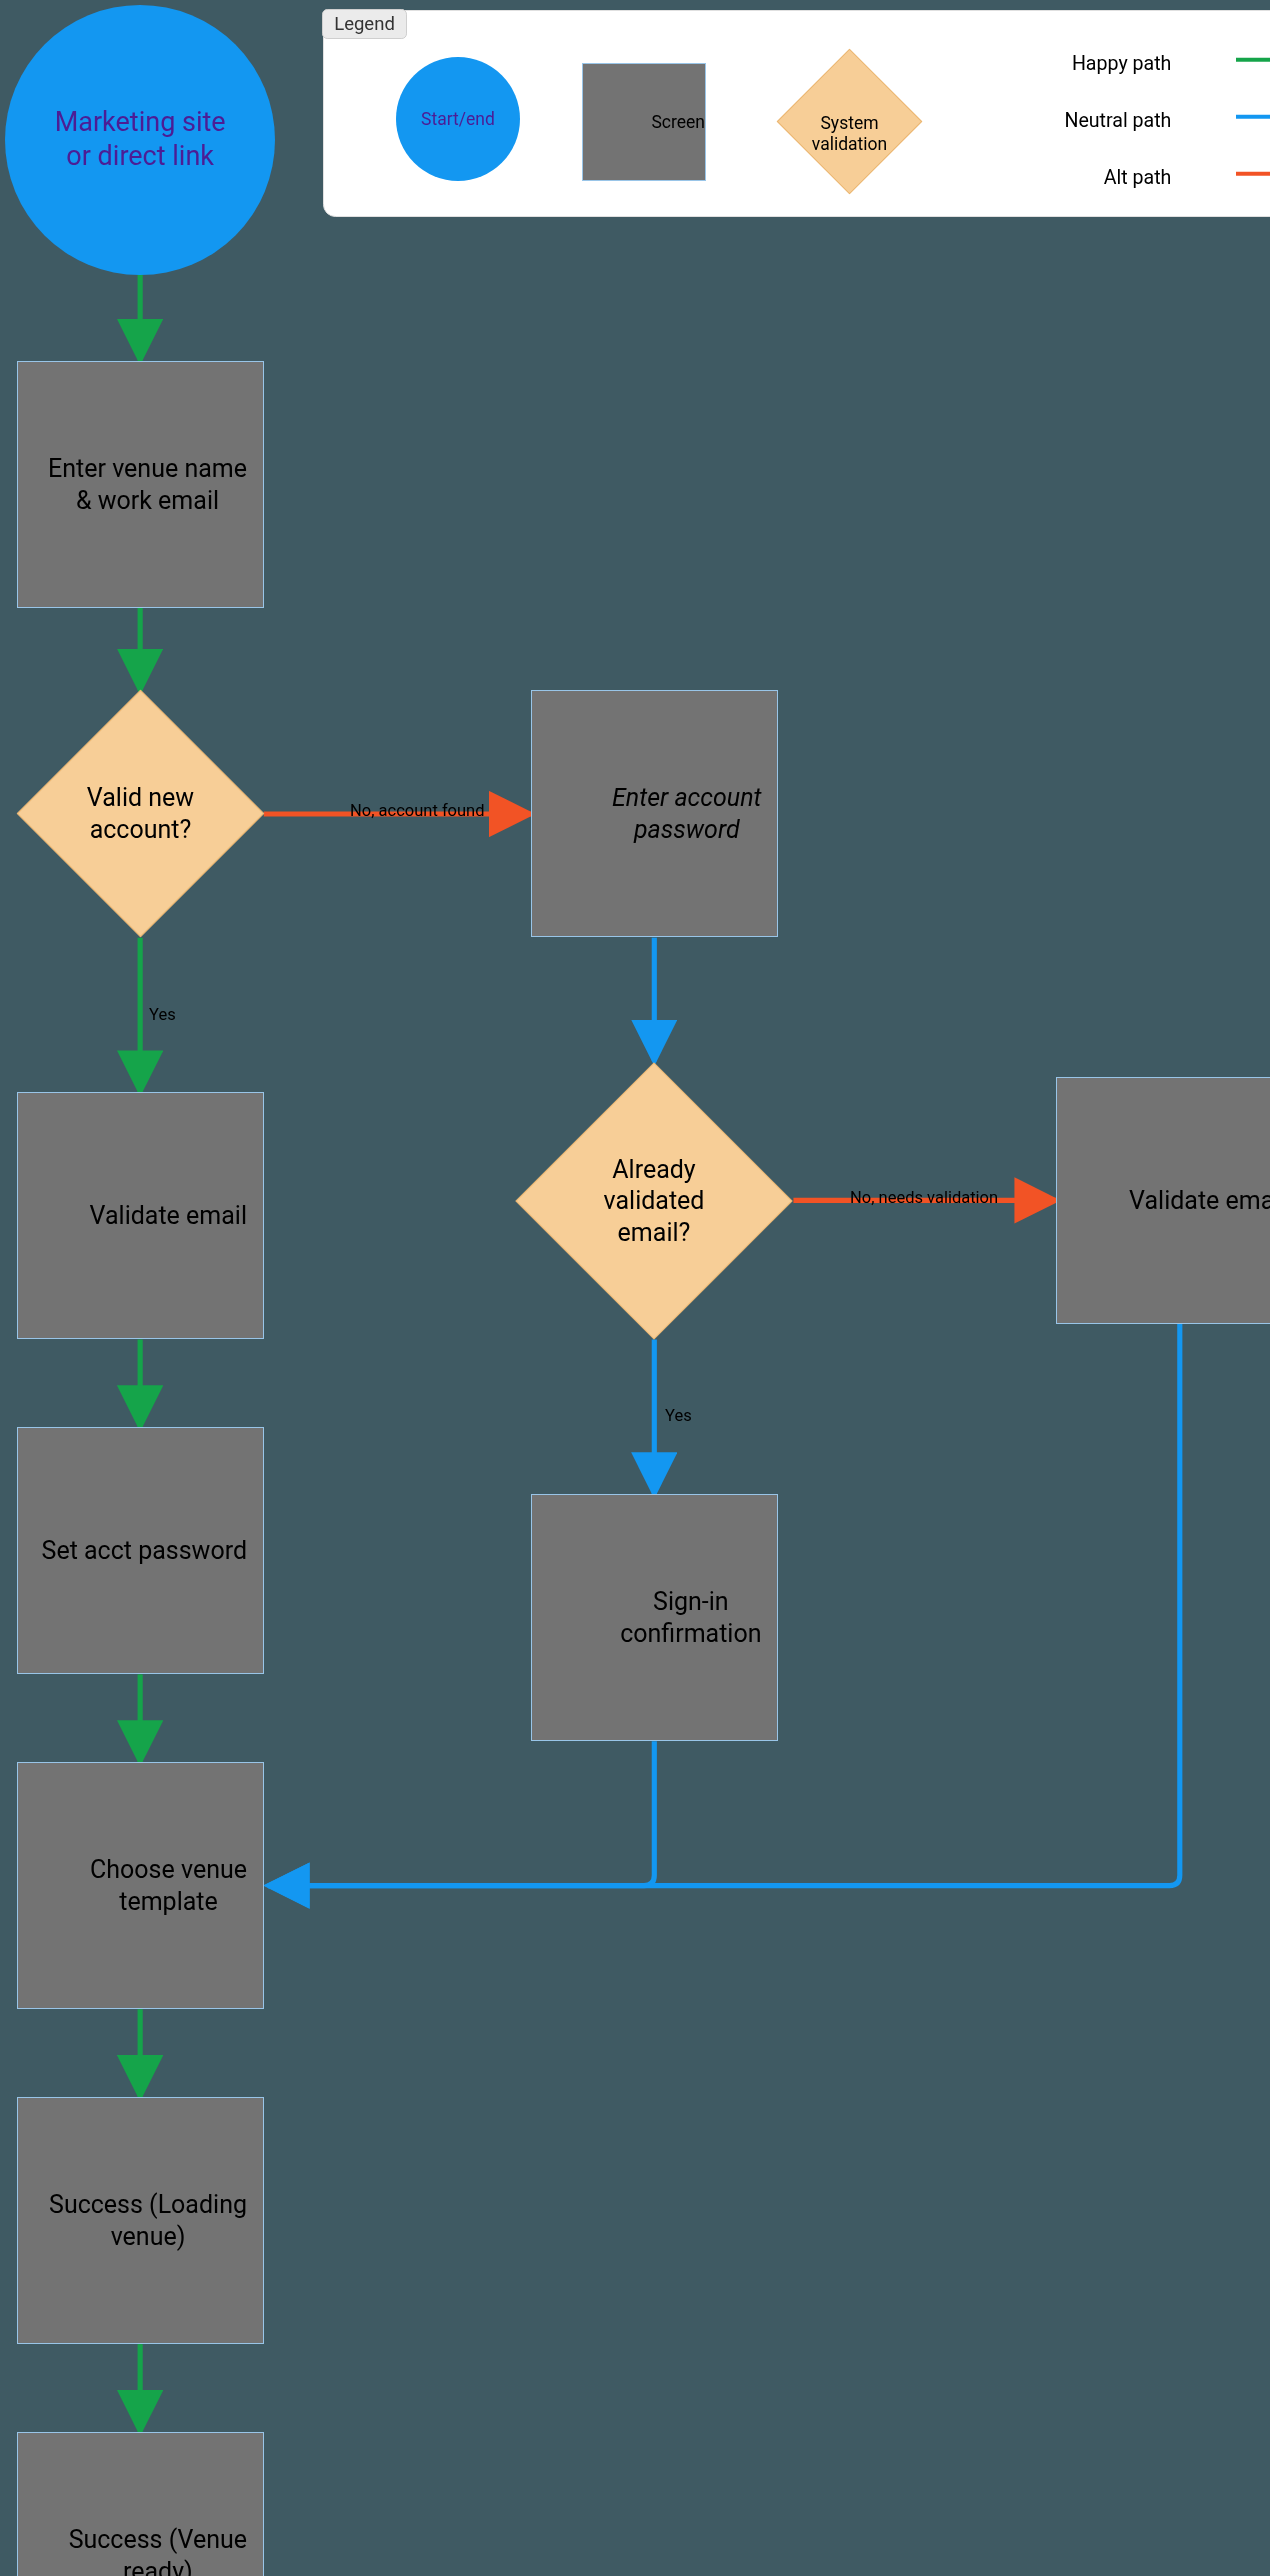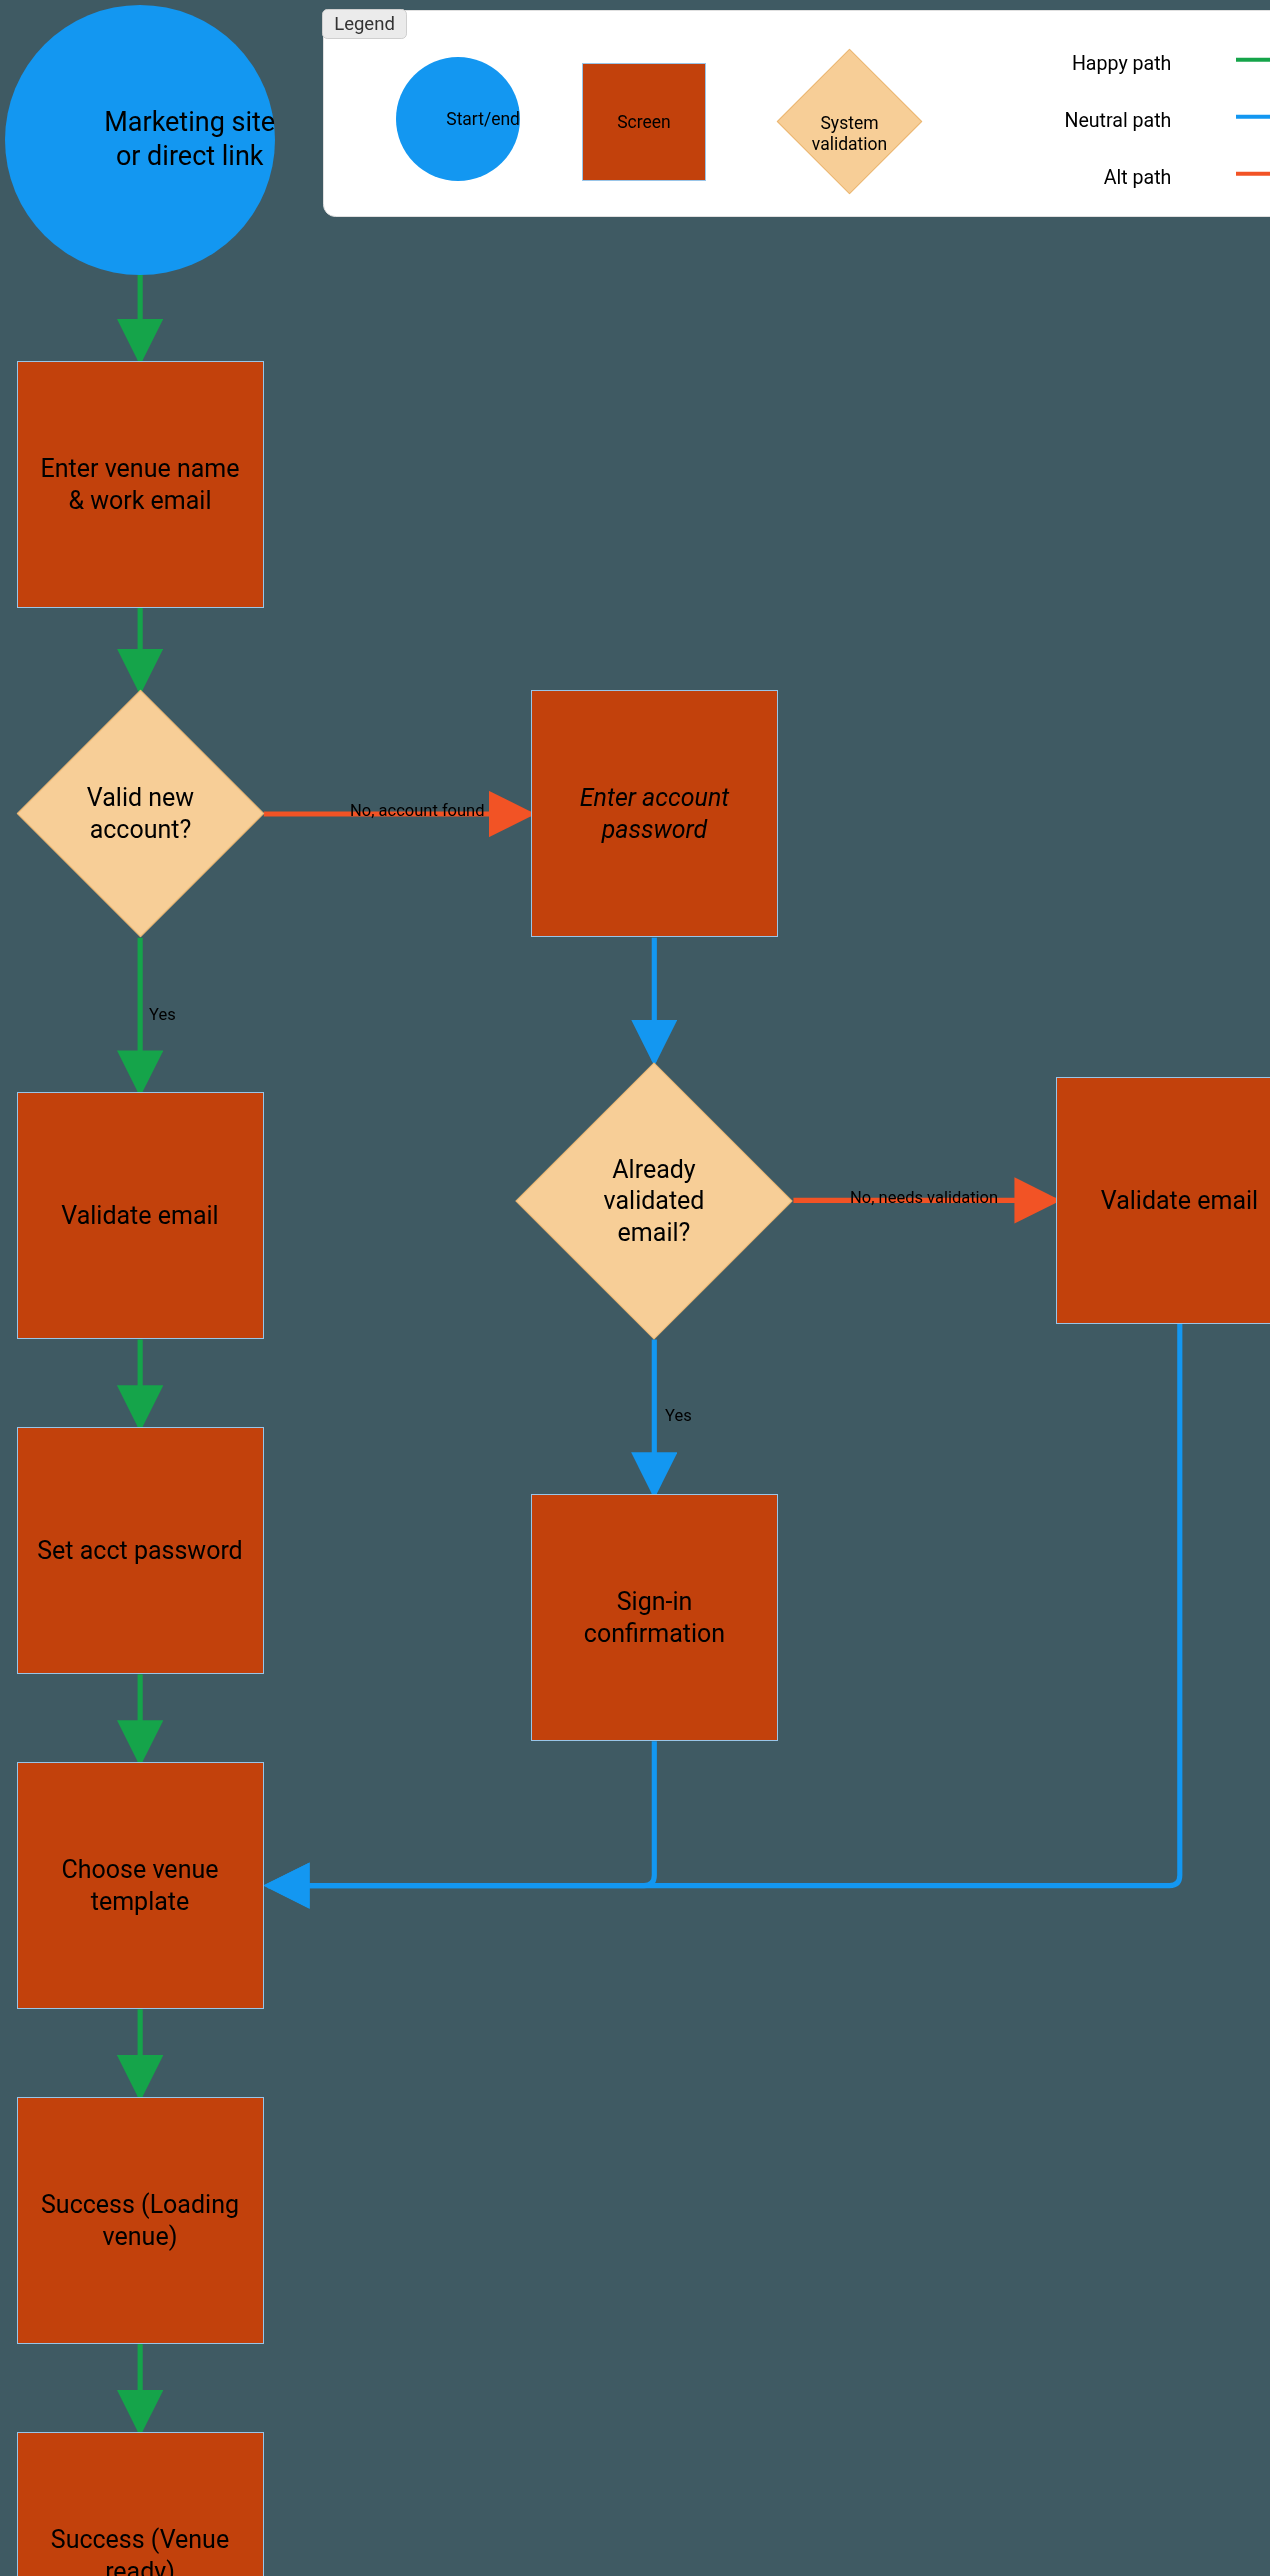"Marketing site" .circle { color: #000000 -> #4c1d95; justify-content: flex-end -> none }
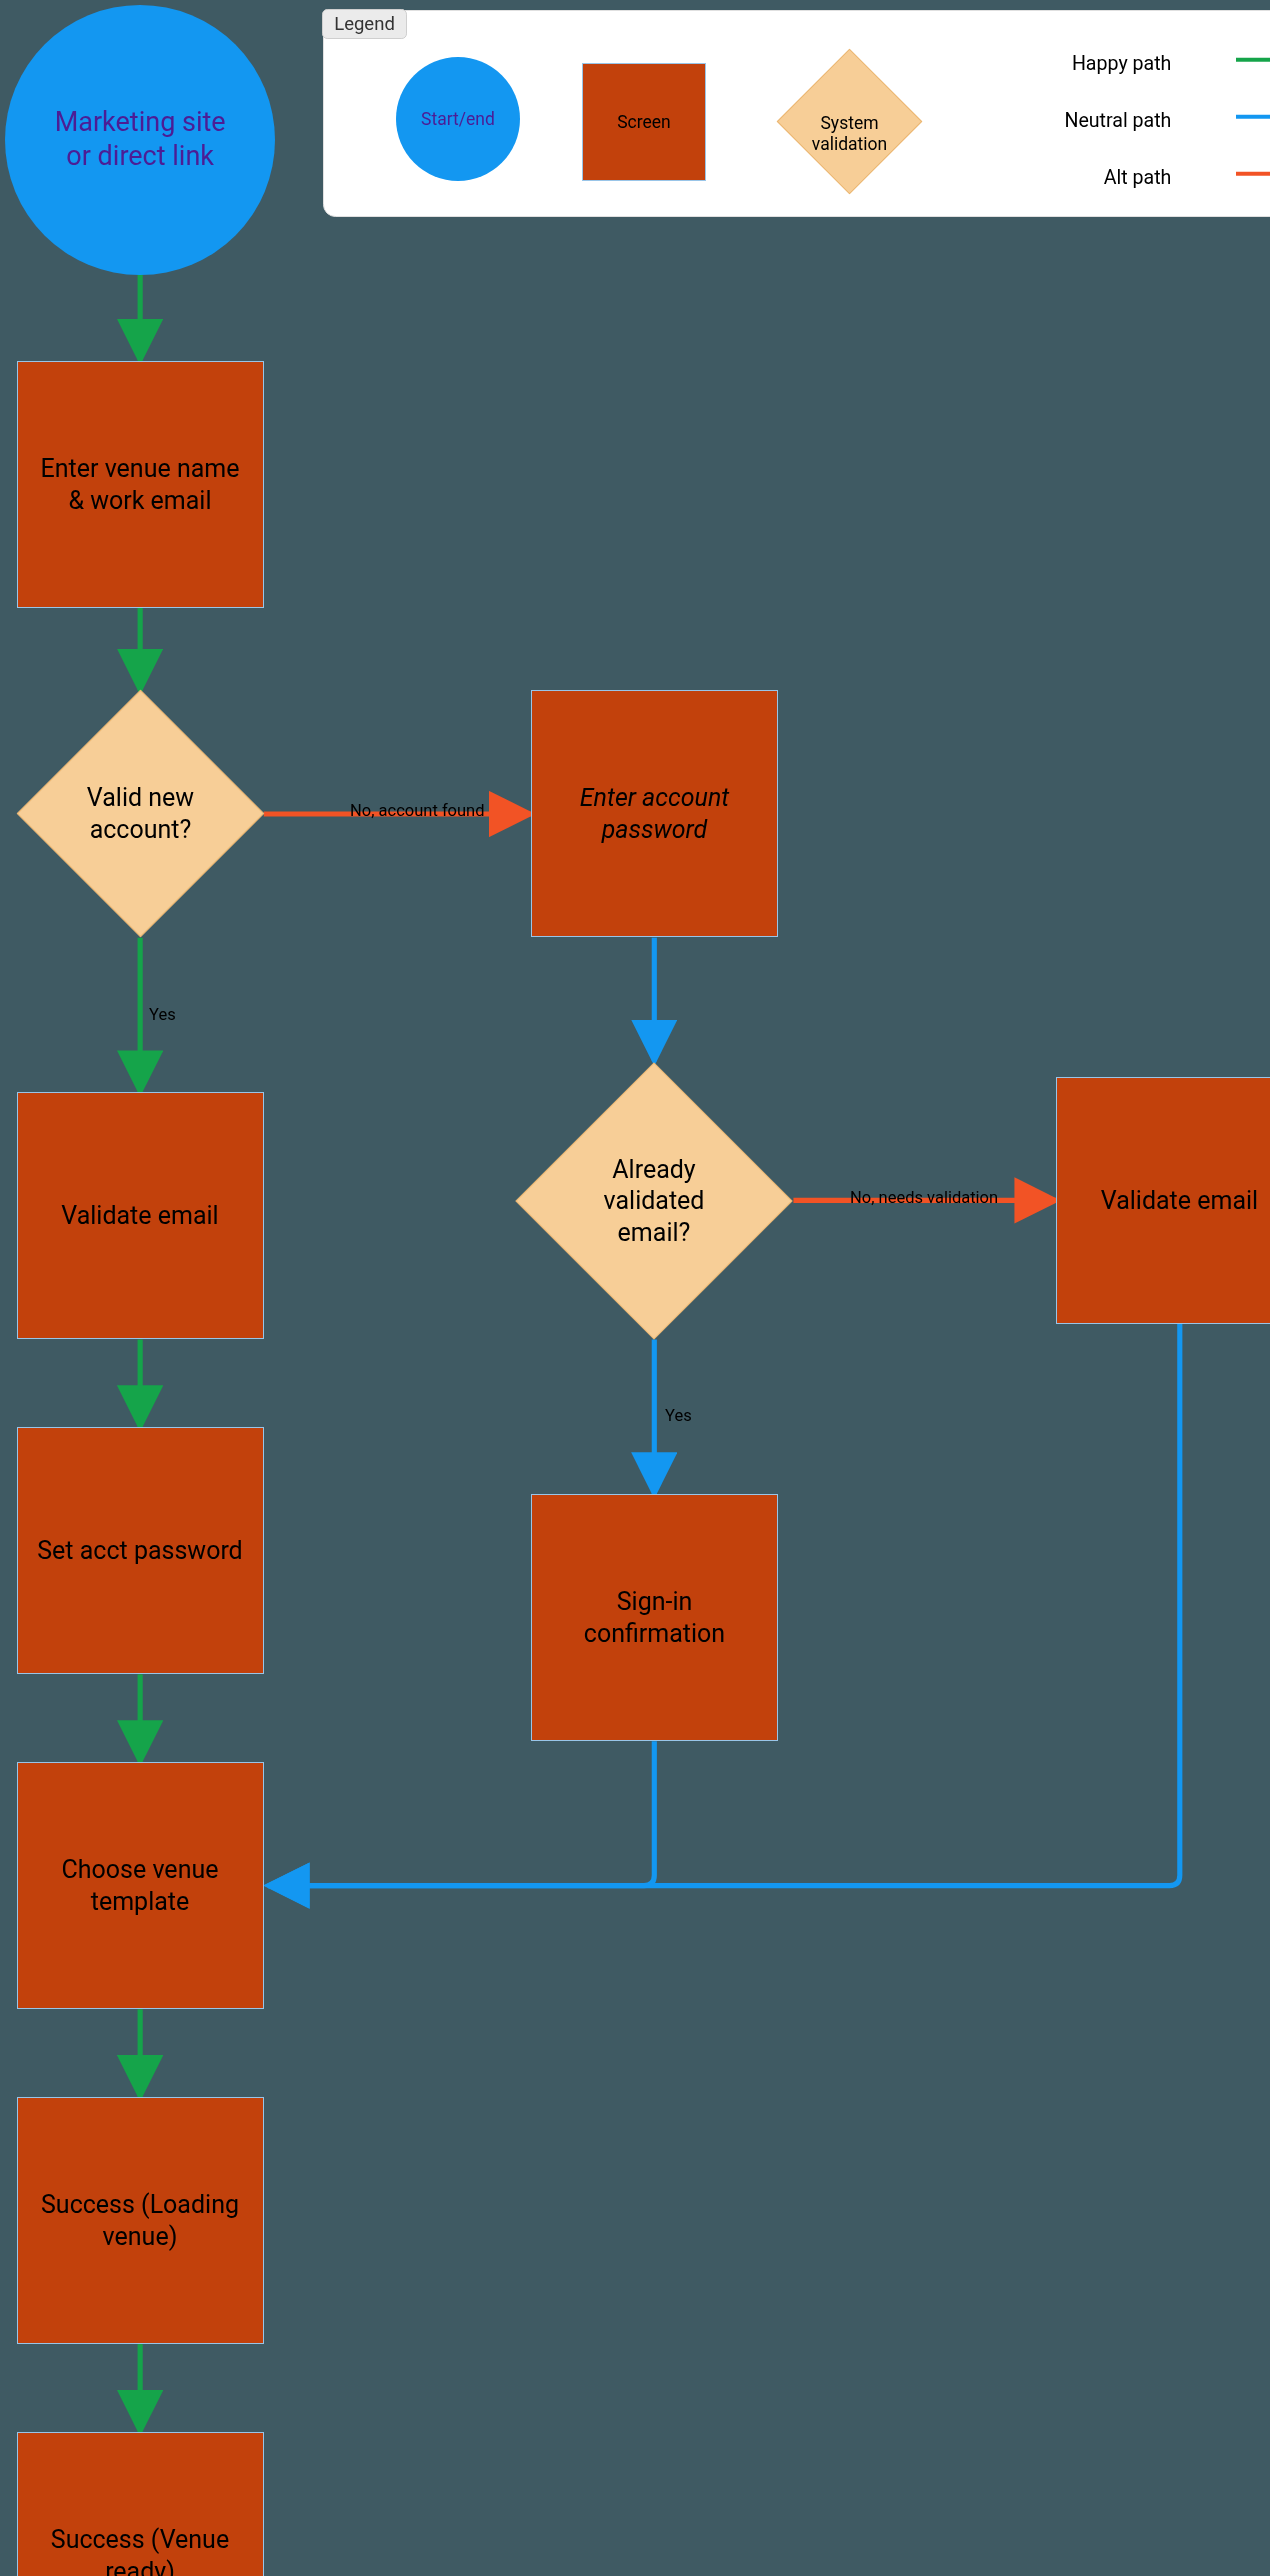"Screen" .square { background: #c2410c -> #737373; justify-content: none -> flex-end }
